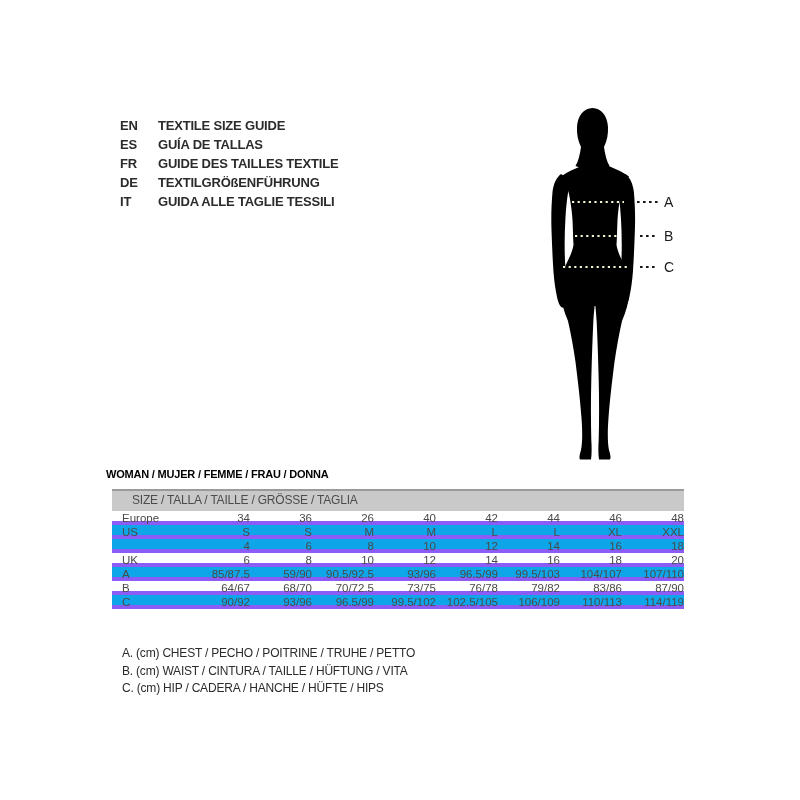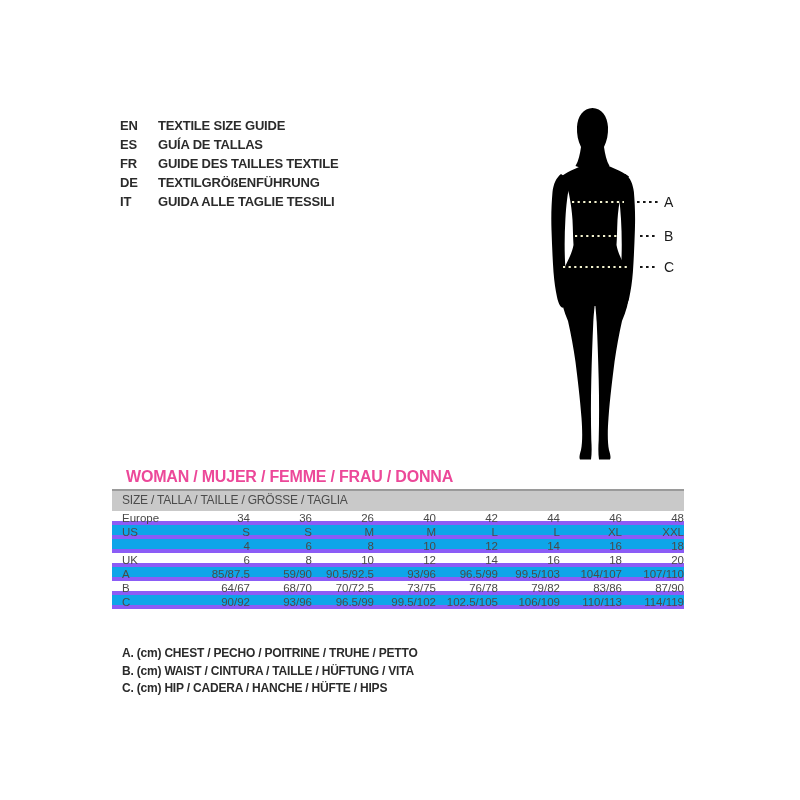"WOMAN / MUJER / FEMME" .section-title { color: #ec4899 -> #000000; font-size: 16px -> 11px; left: 126px -> 106px }
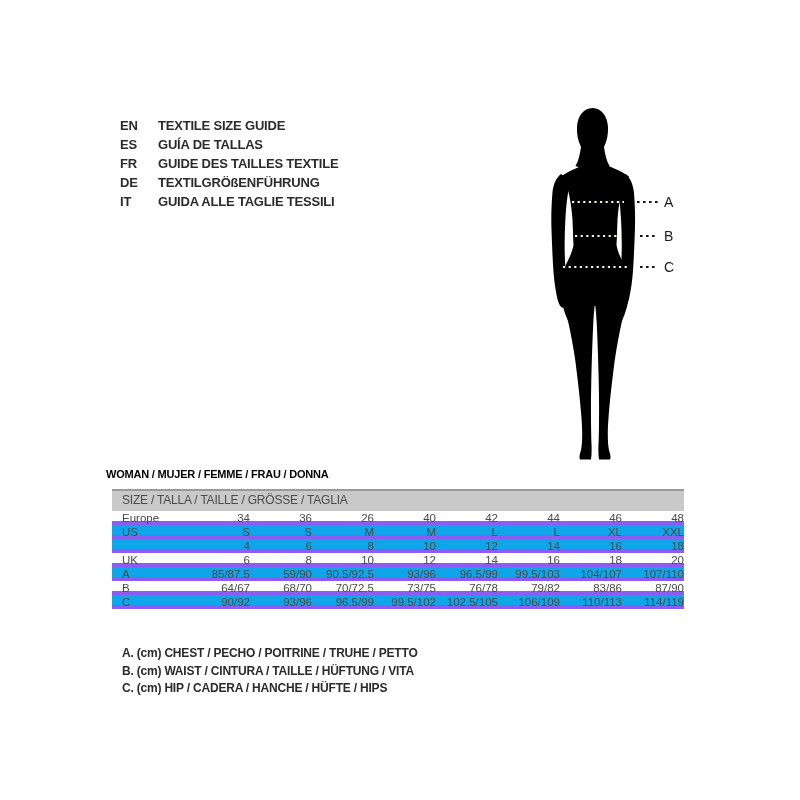"SIZE / TALLA / TAILLE" .table-header { padding-left: 10px -> 20px }
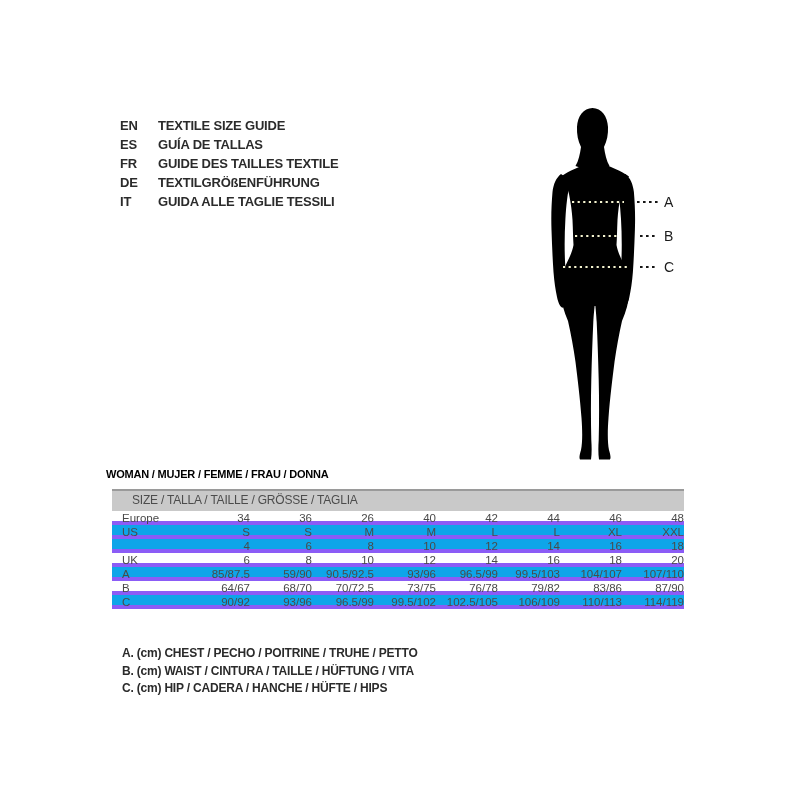"A. (cm) CHEST / PECHO" .notes { font-weight: 700 -> 400 }
